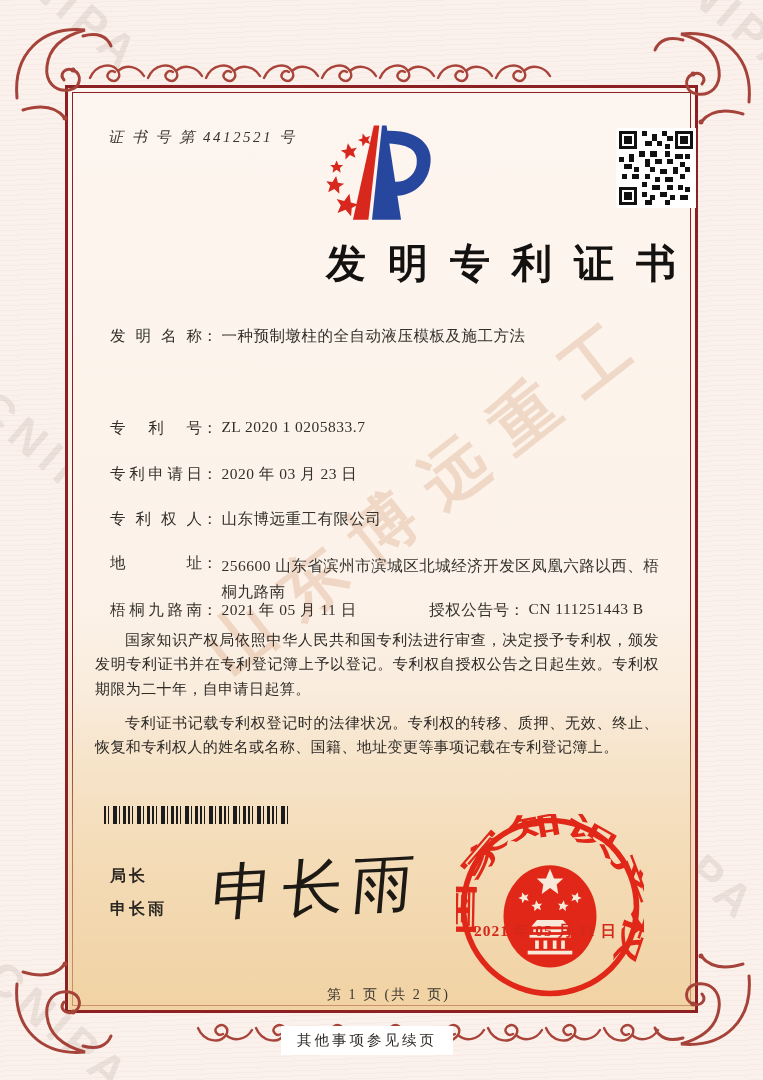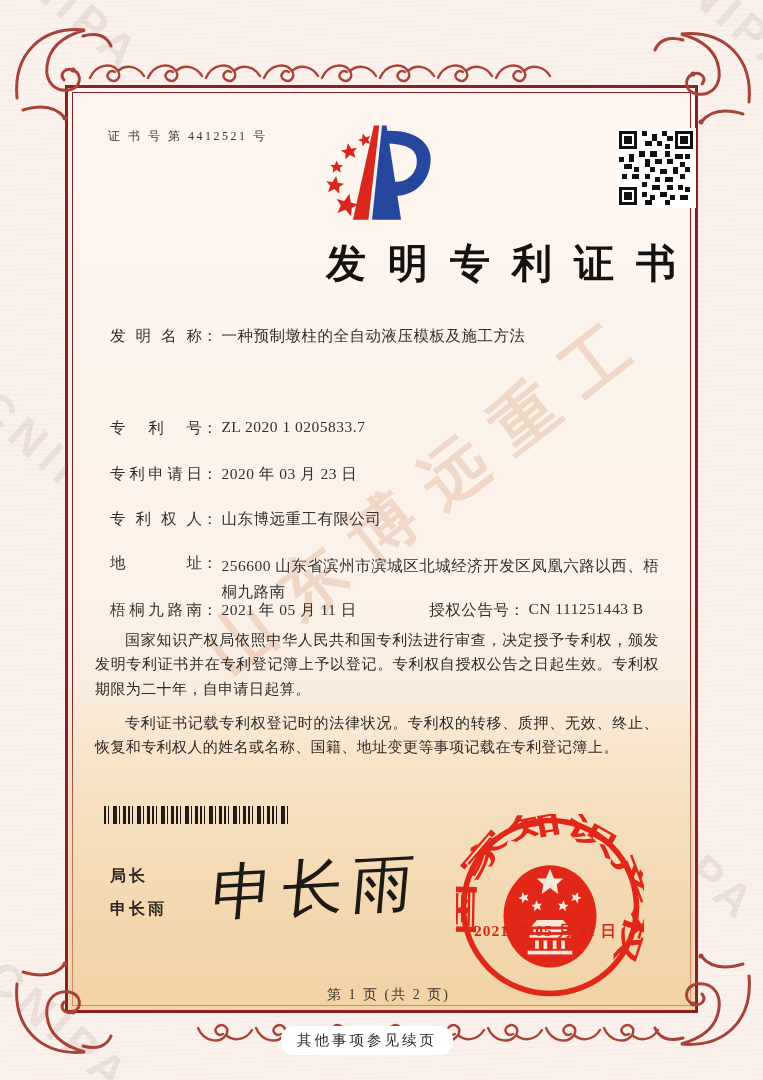"证 书 号 第 4412521" .cert-no { font-size: 12px -> 15px; font-style: none -> italic }
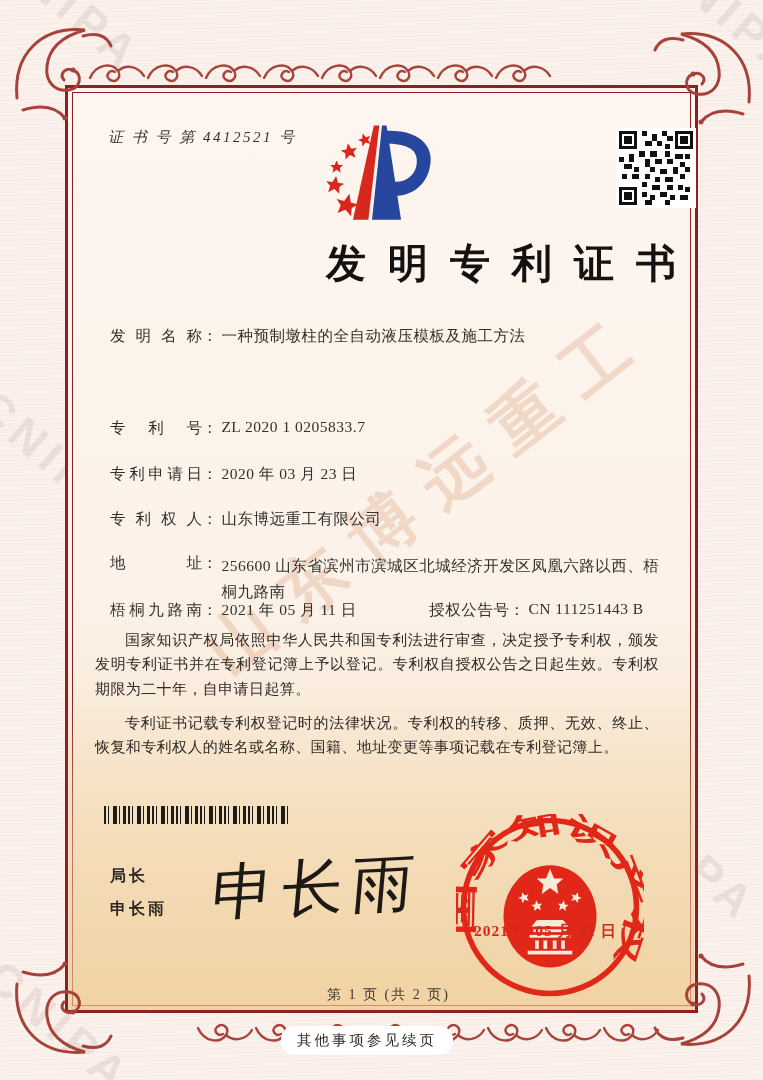"其他事项参见续页" .cont-note { border-radius: 13px -> none }
